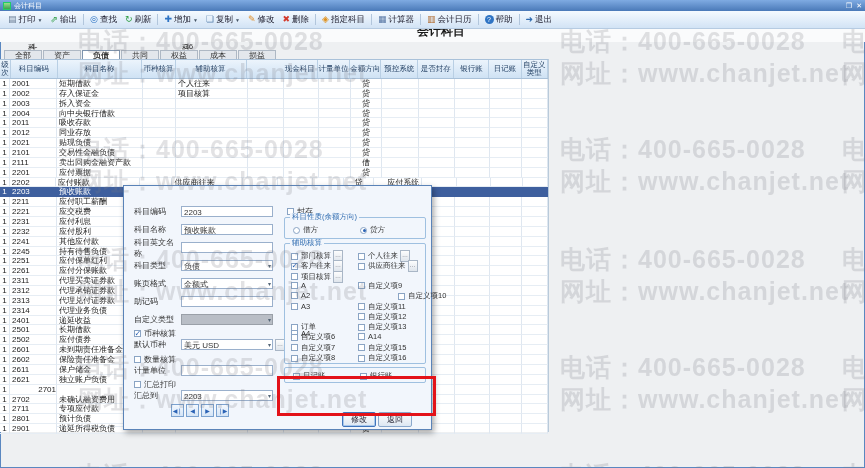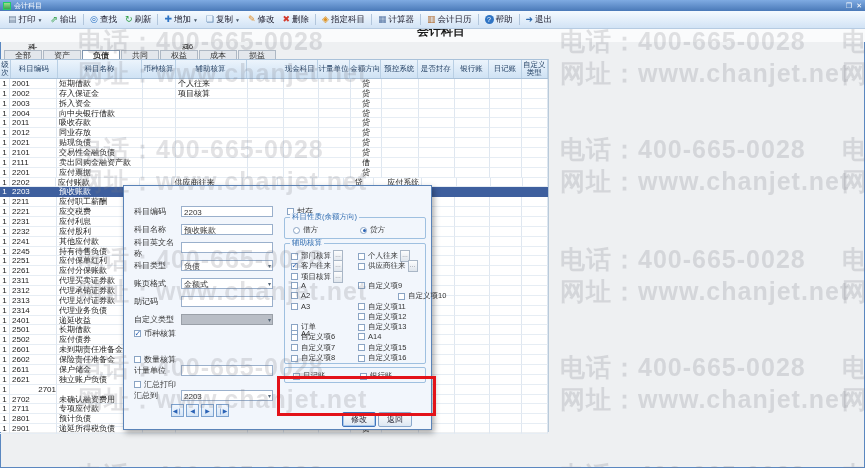"默认币种" div.frow { html: none -> <div> <span>默认币种</span> <span>美元 USD</span> <span>…</span> </div> }
